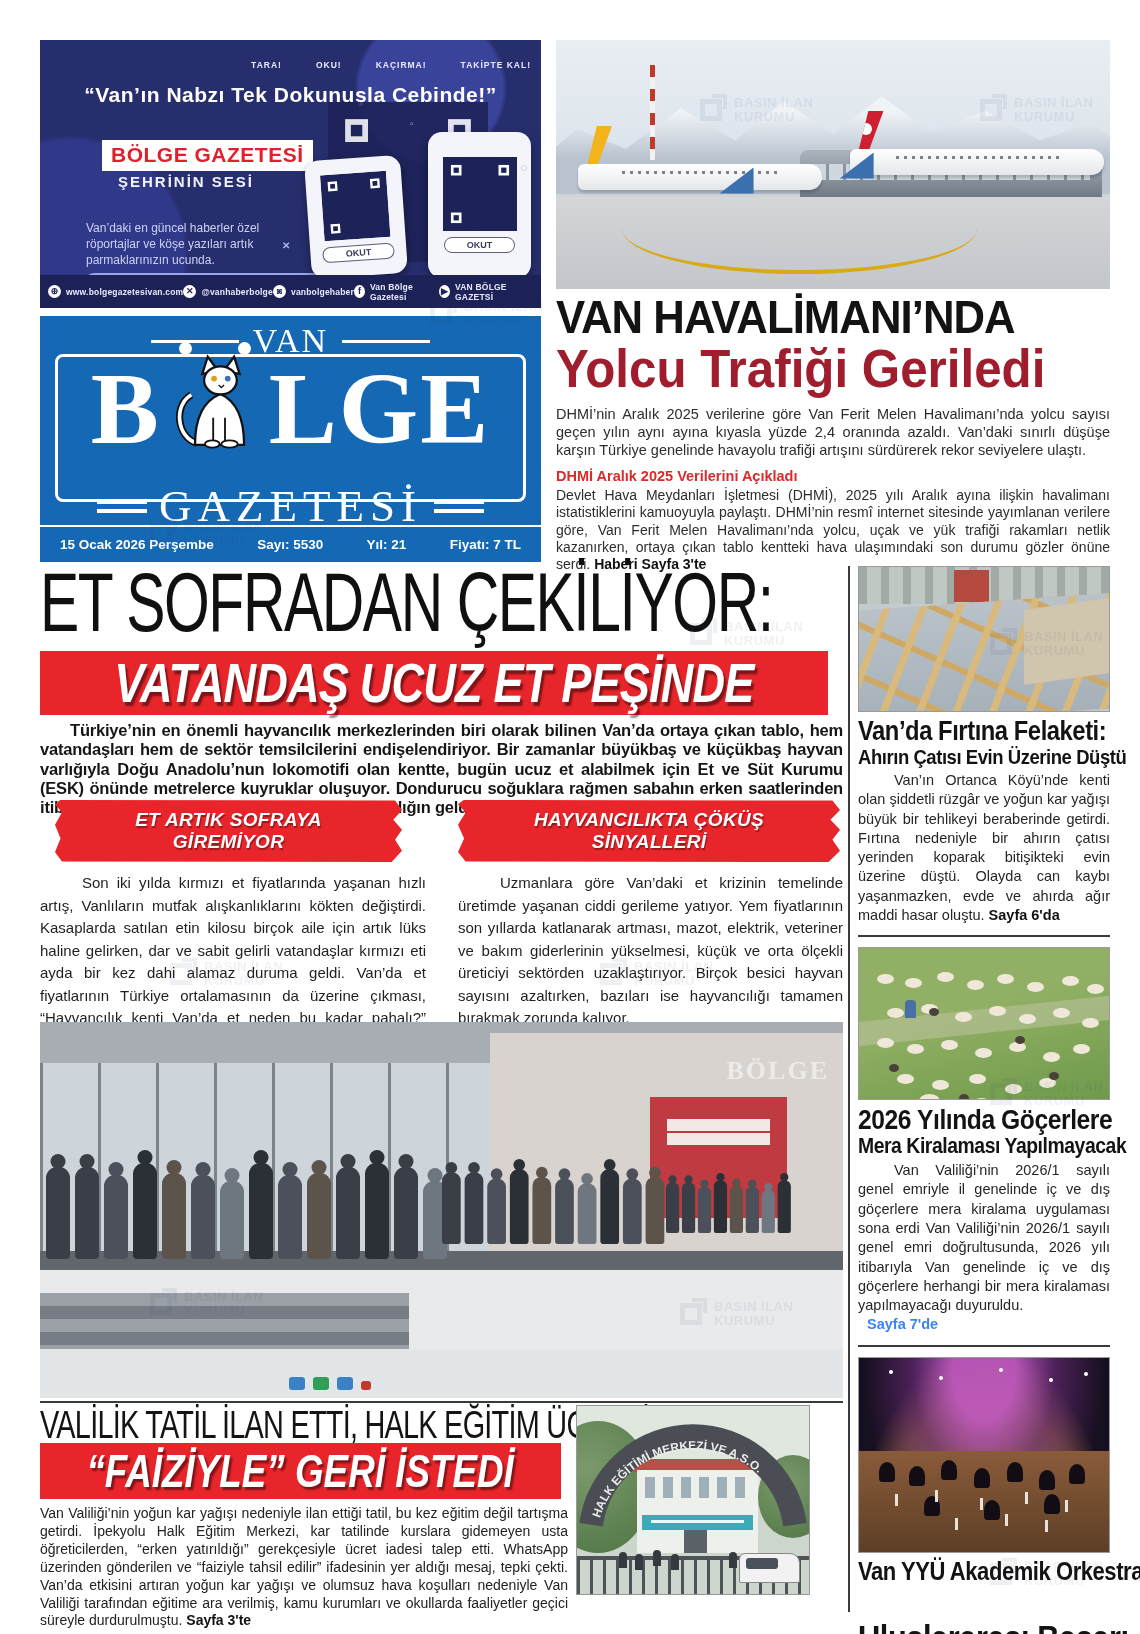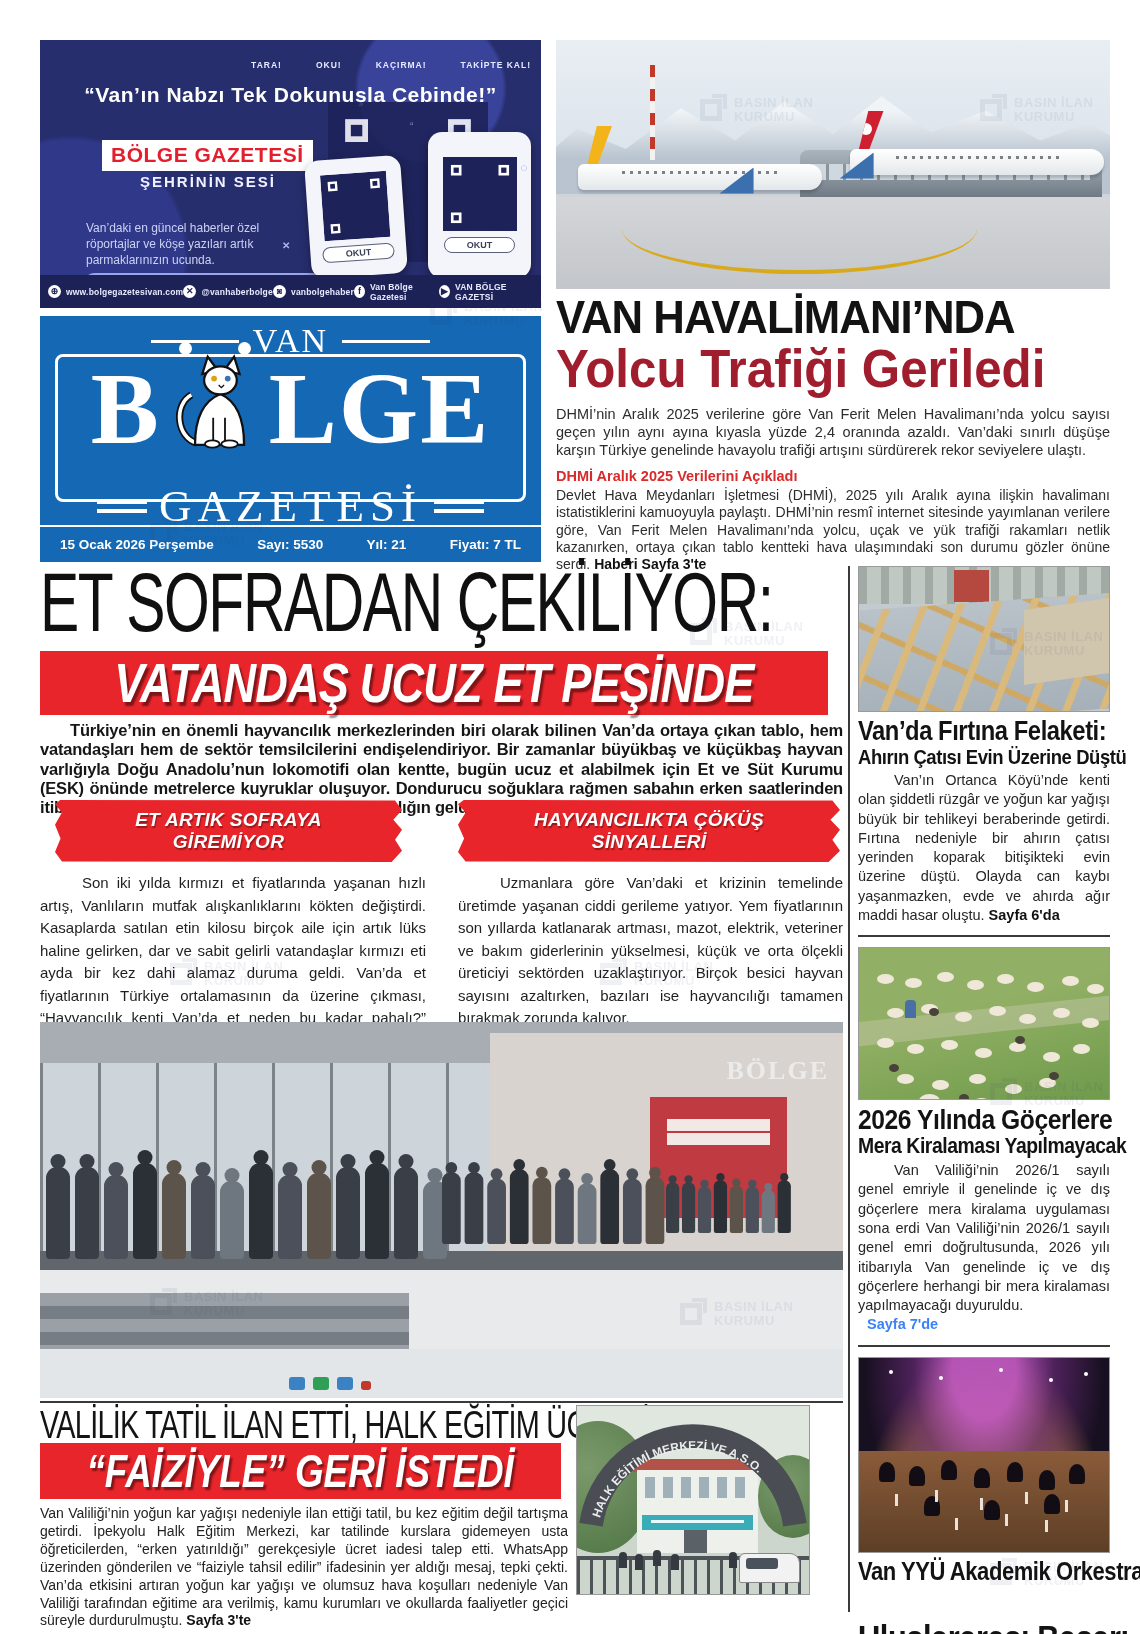"ŞEHRİNİN SESİ" .promo-brandsub { margin-left: 22px -> none }
